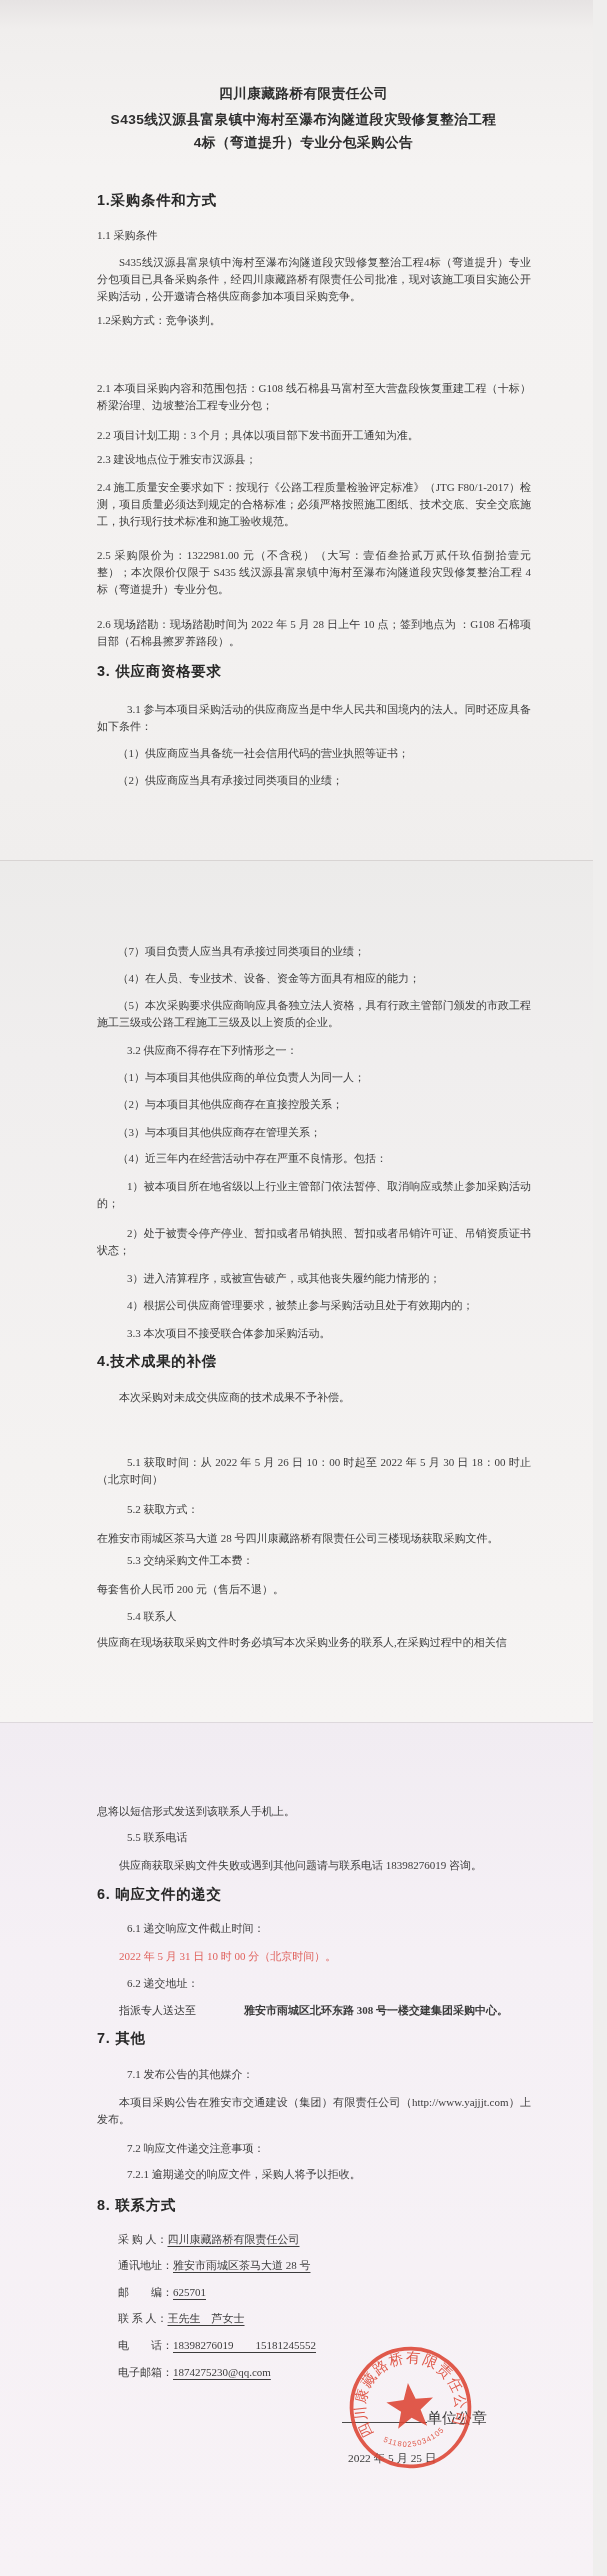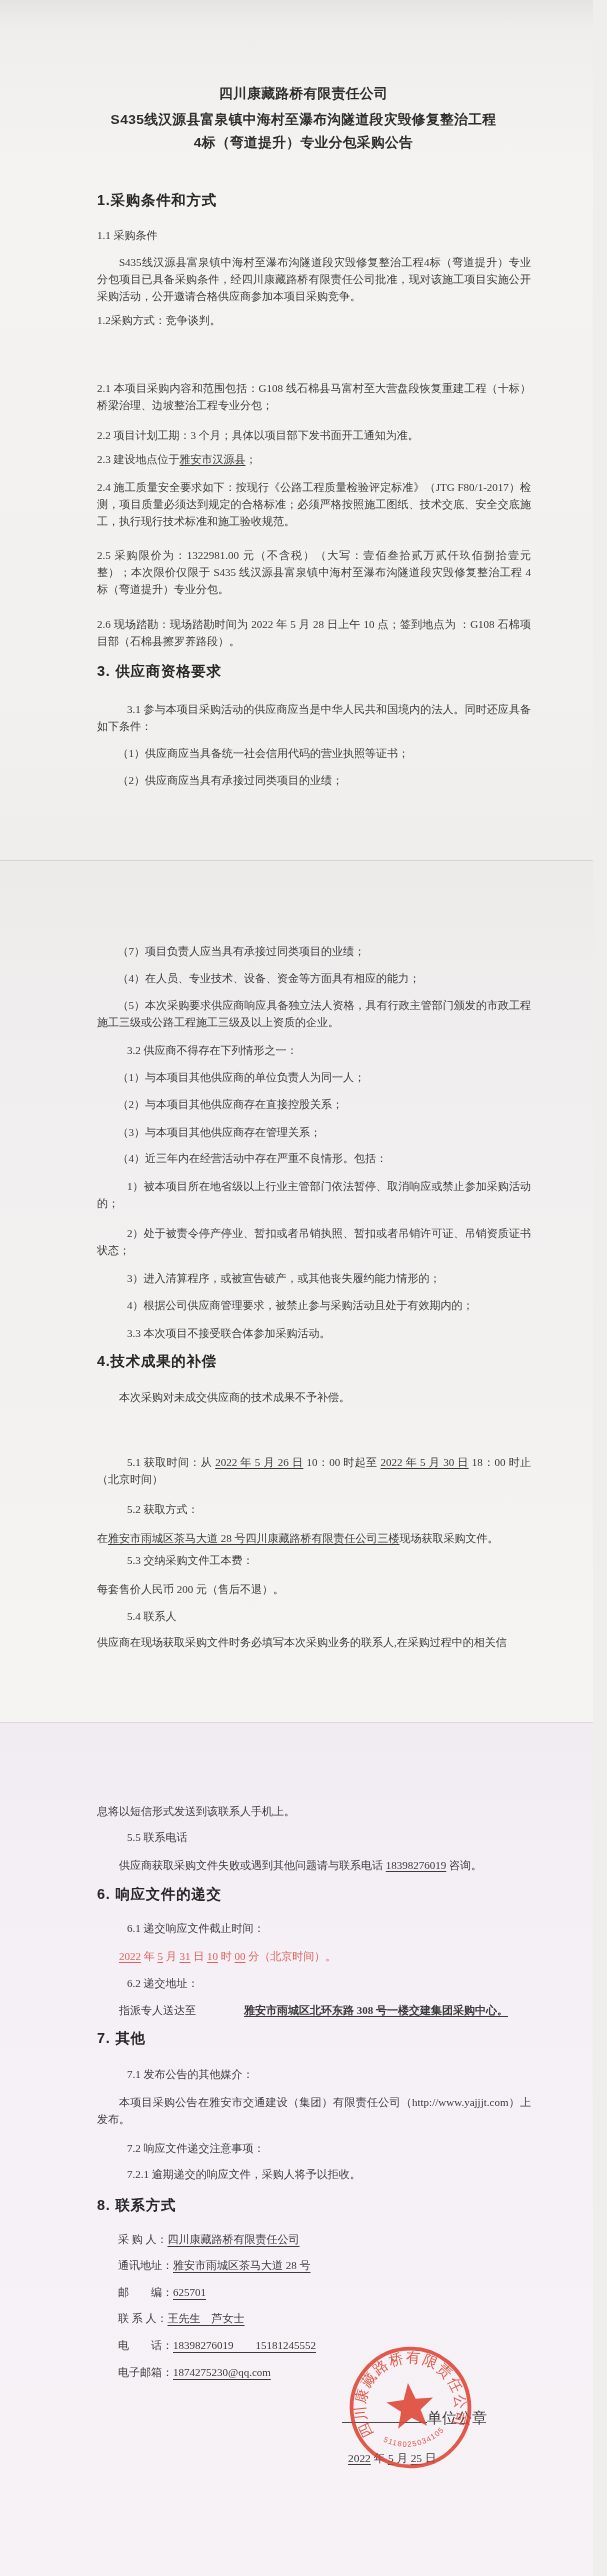"雅安市汉源县" .u { text-decoration: underline -> none }
